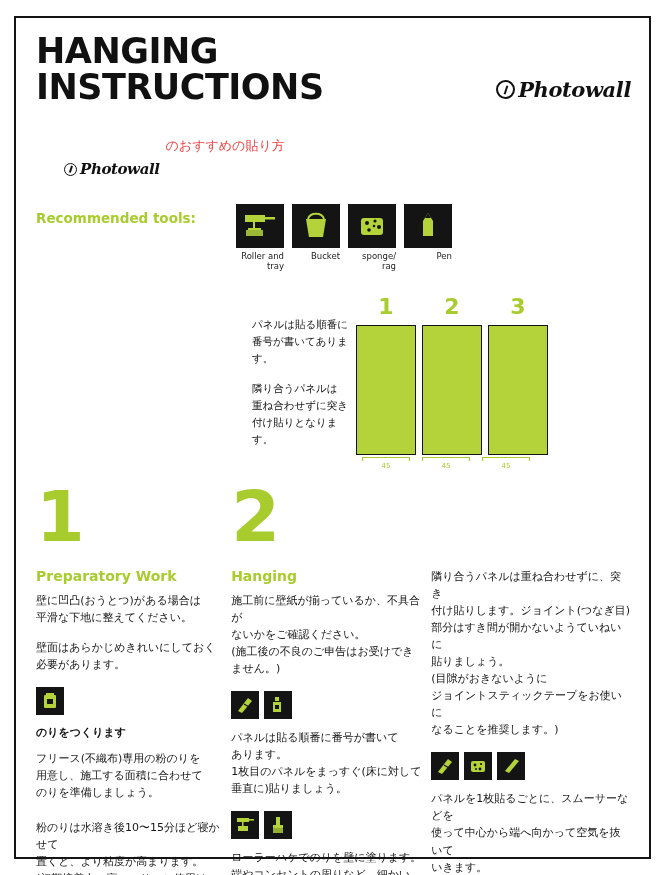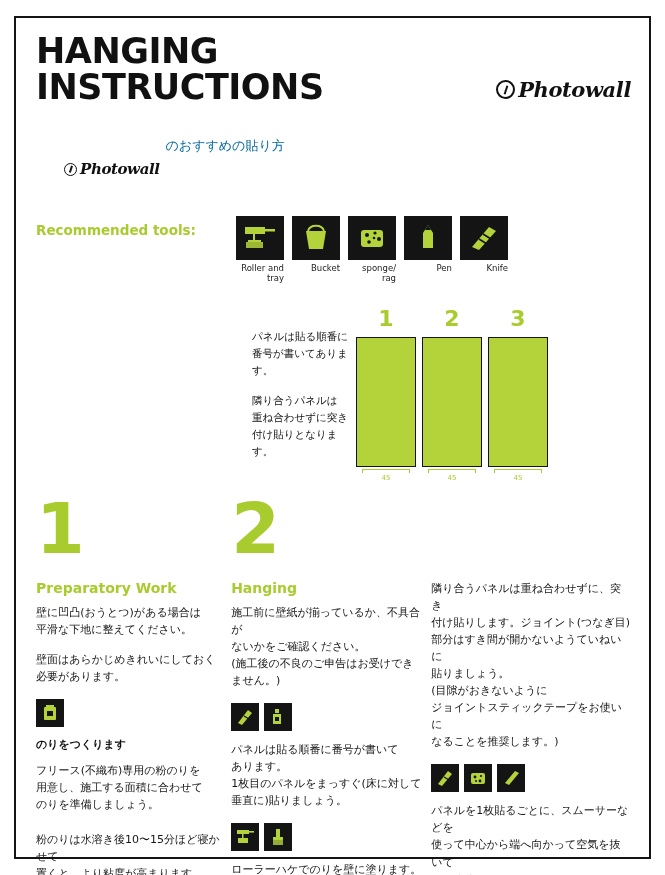"のおすすめの貼り方" .sub-text { color: #0369a1 -> #ef4444 }
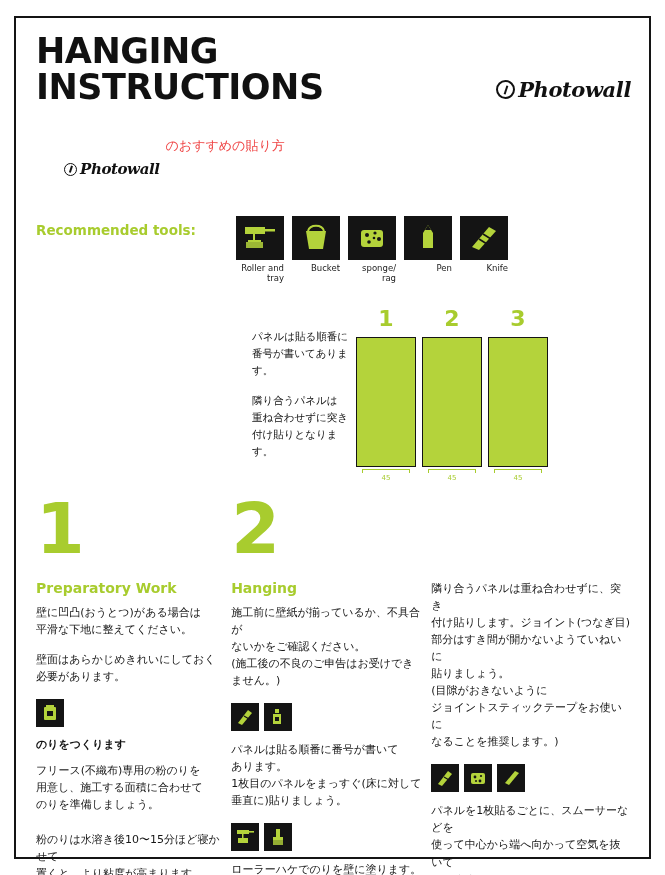"Recommended tools:" .tools-row { margin-top: 38px -> 26px }
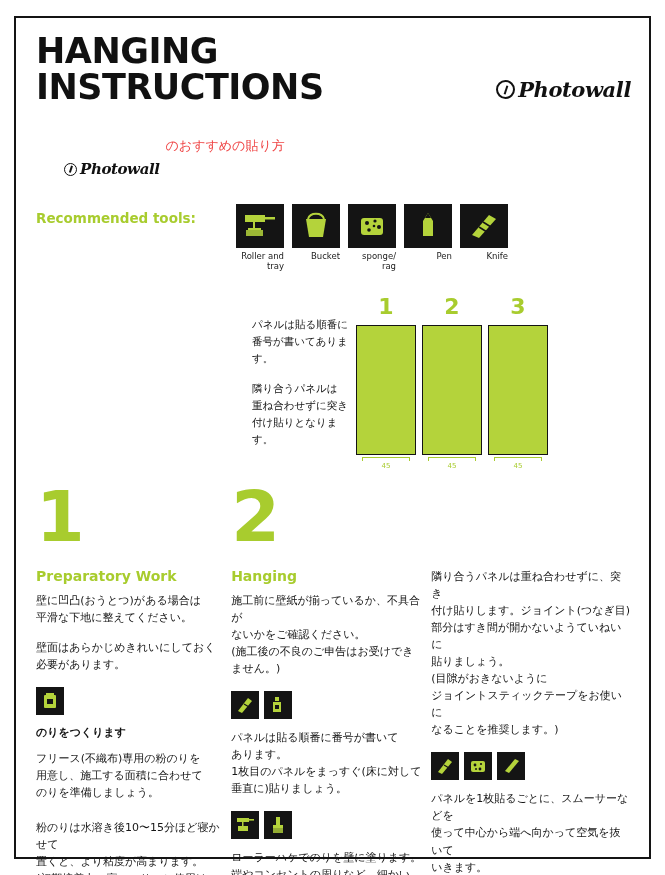"Knife" div.tool { html: <div> <div> <svg> <path></path> <path></path> <path></path> </svg> </div> <div>Knife</div> </div> -> none }
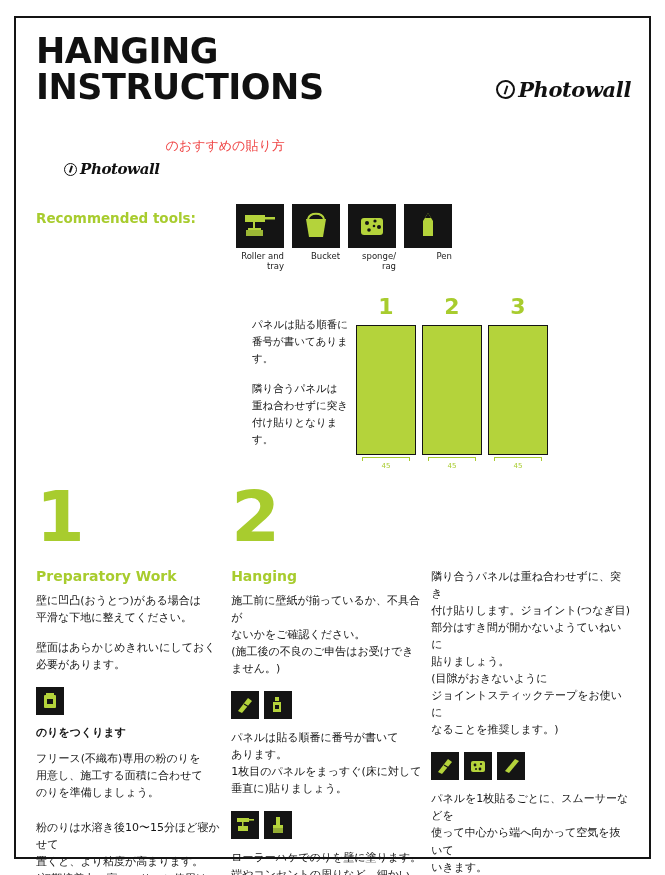"45" .panel-feet { gap: 6px -> none }
